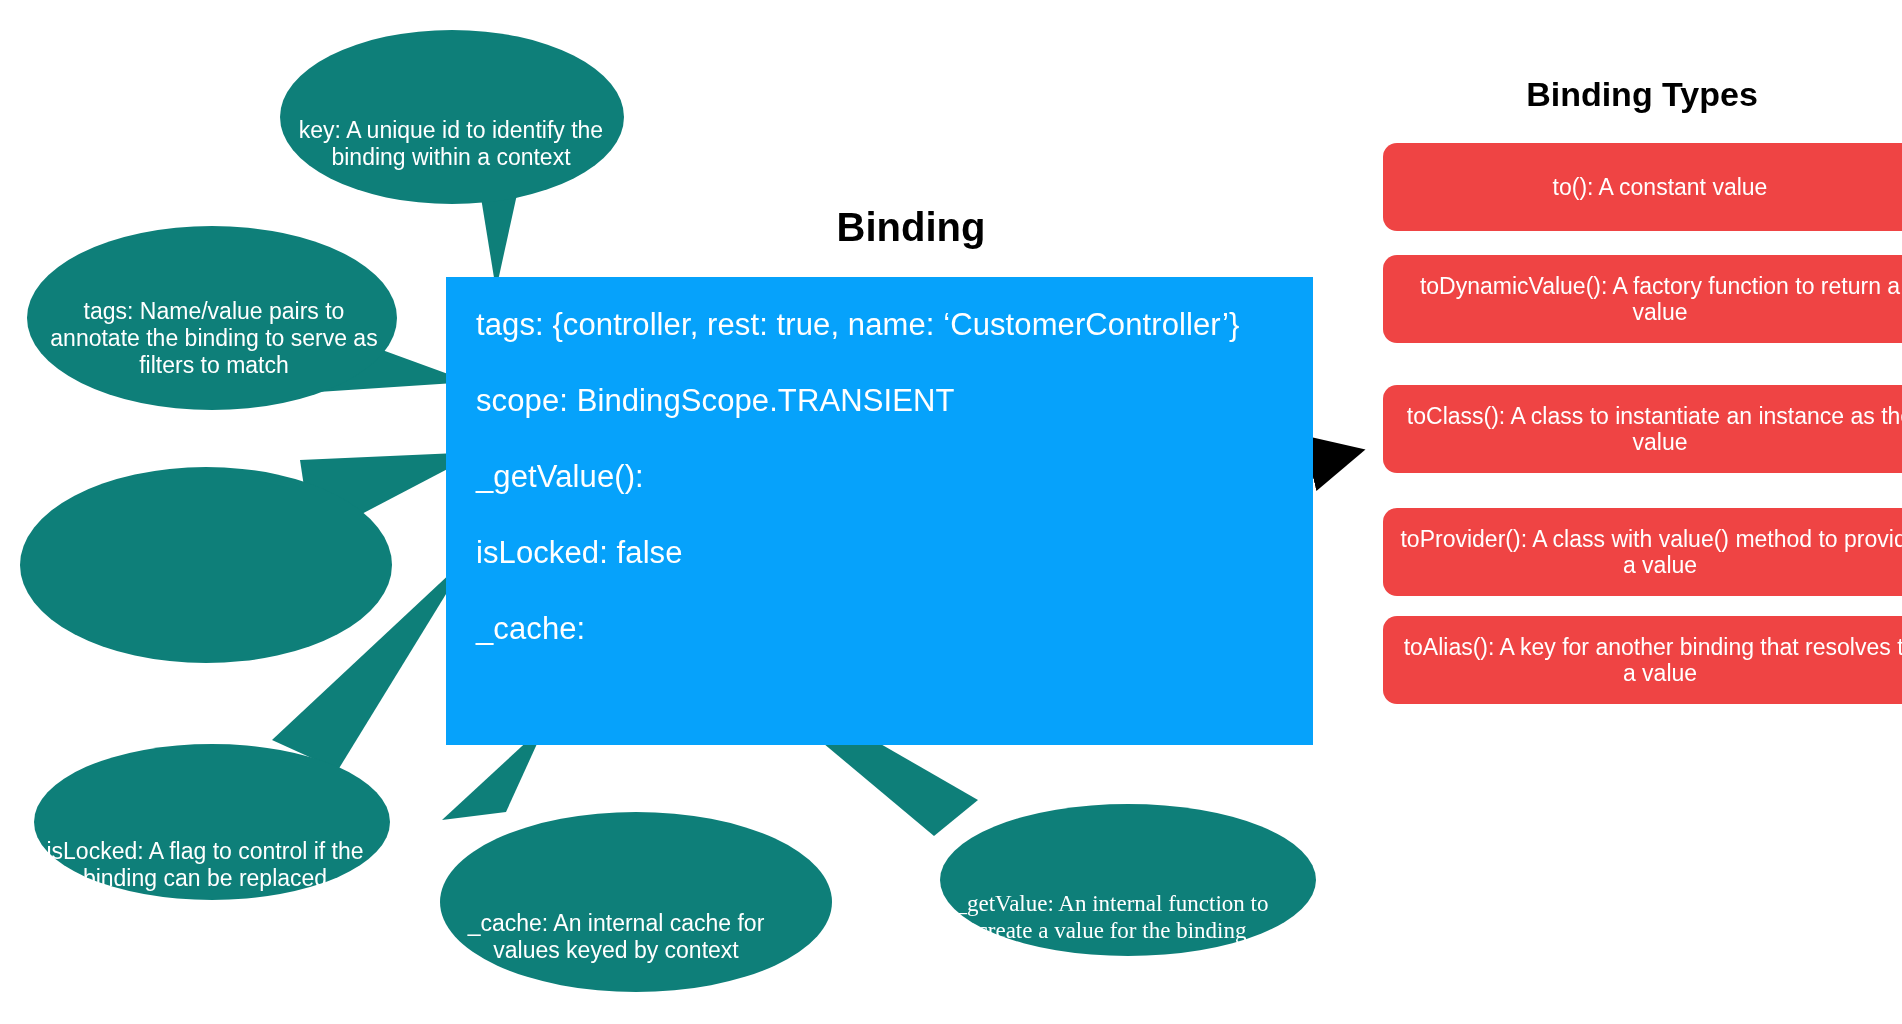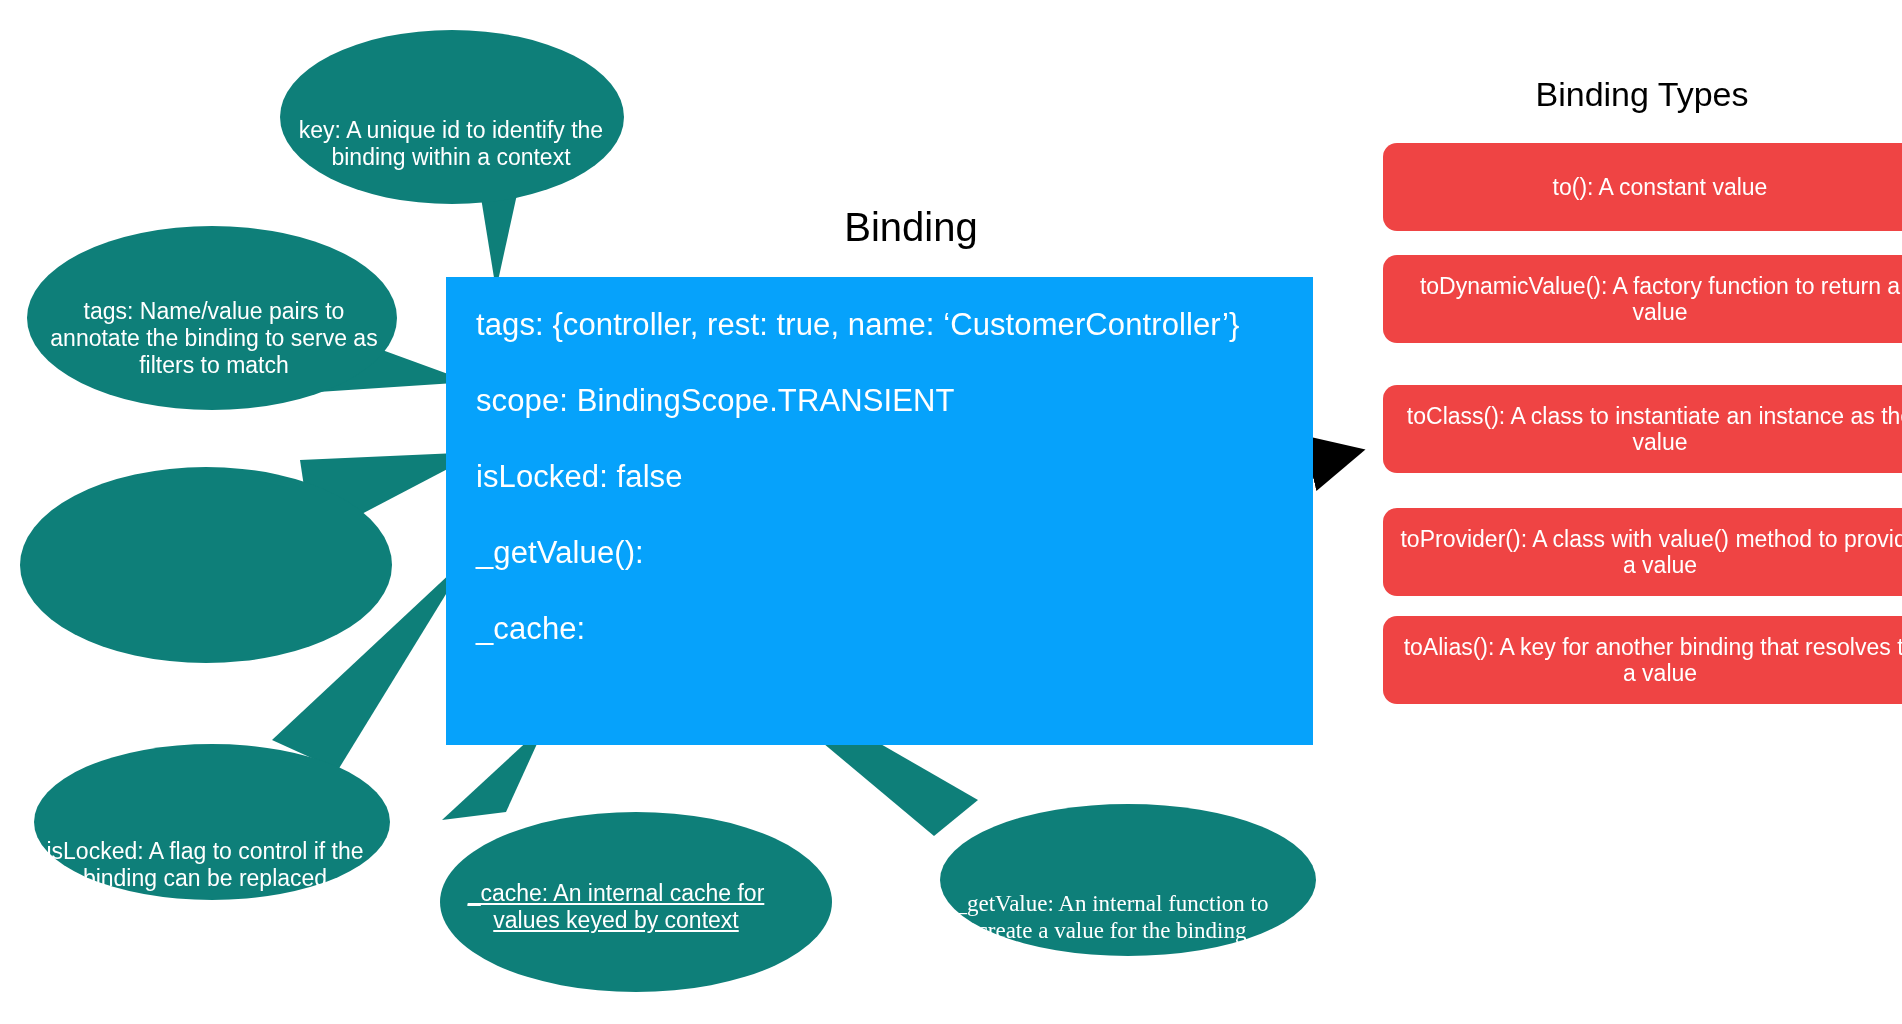"Binding Types" .title { font-weight: normal -> bold }
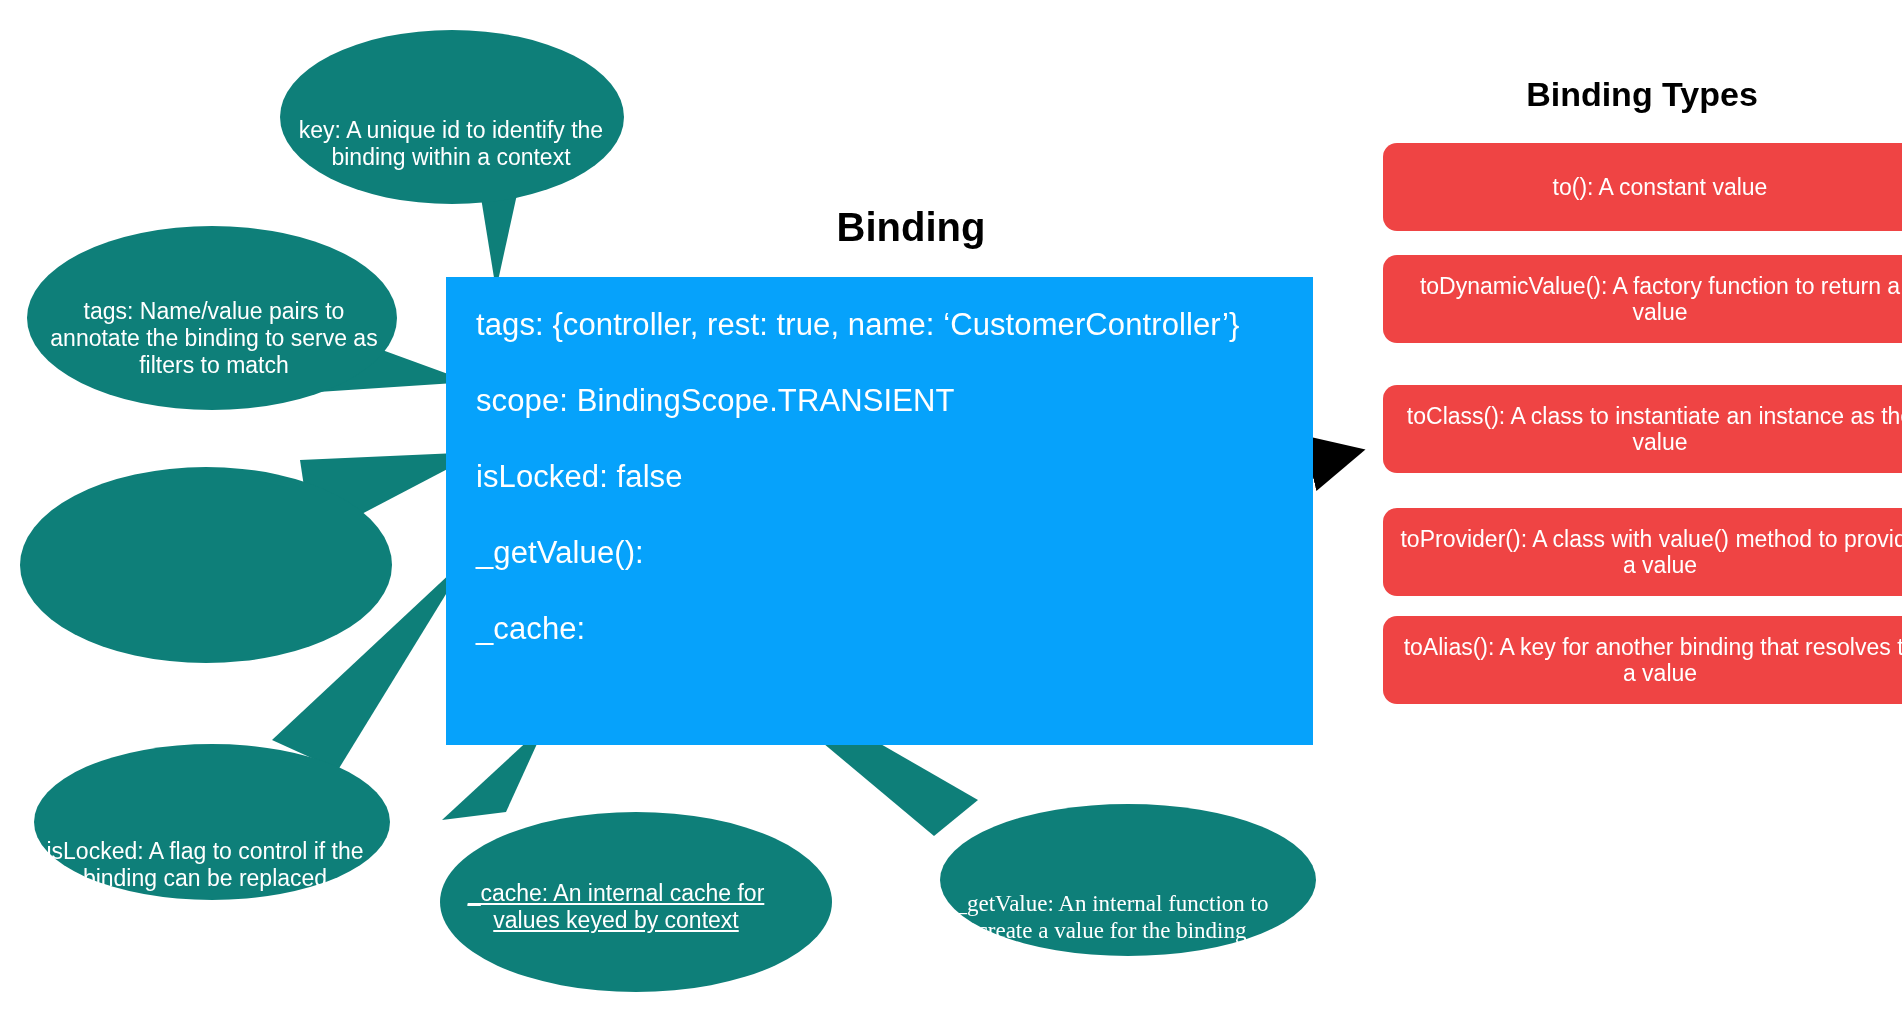"isLocked: false" div.binding-field { order: before "_getValue():" -> after "_getValue():" }
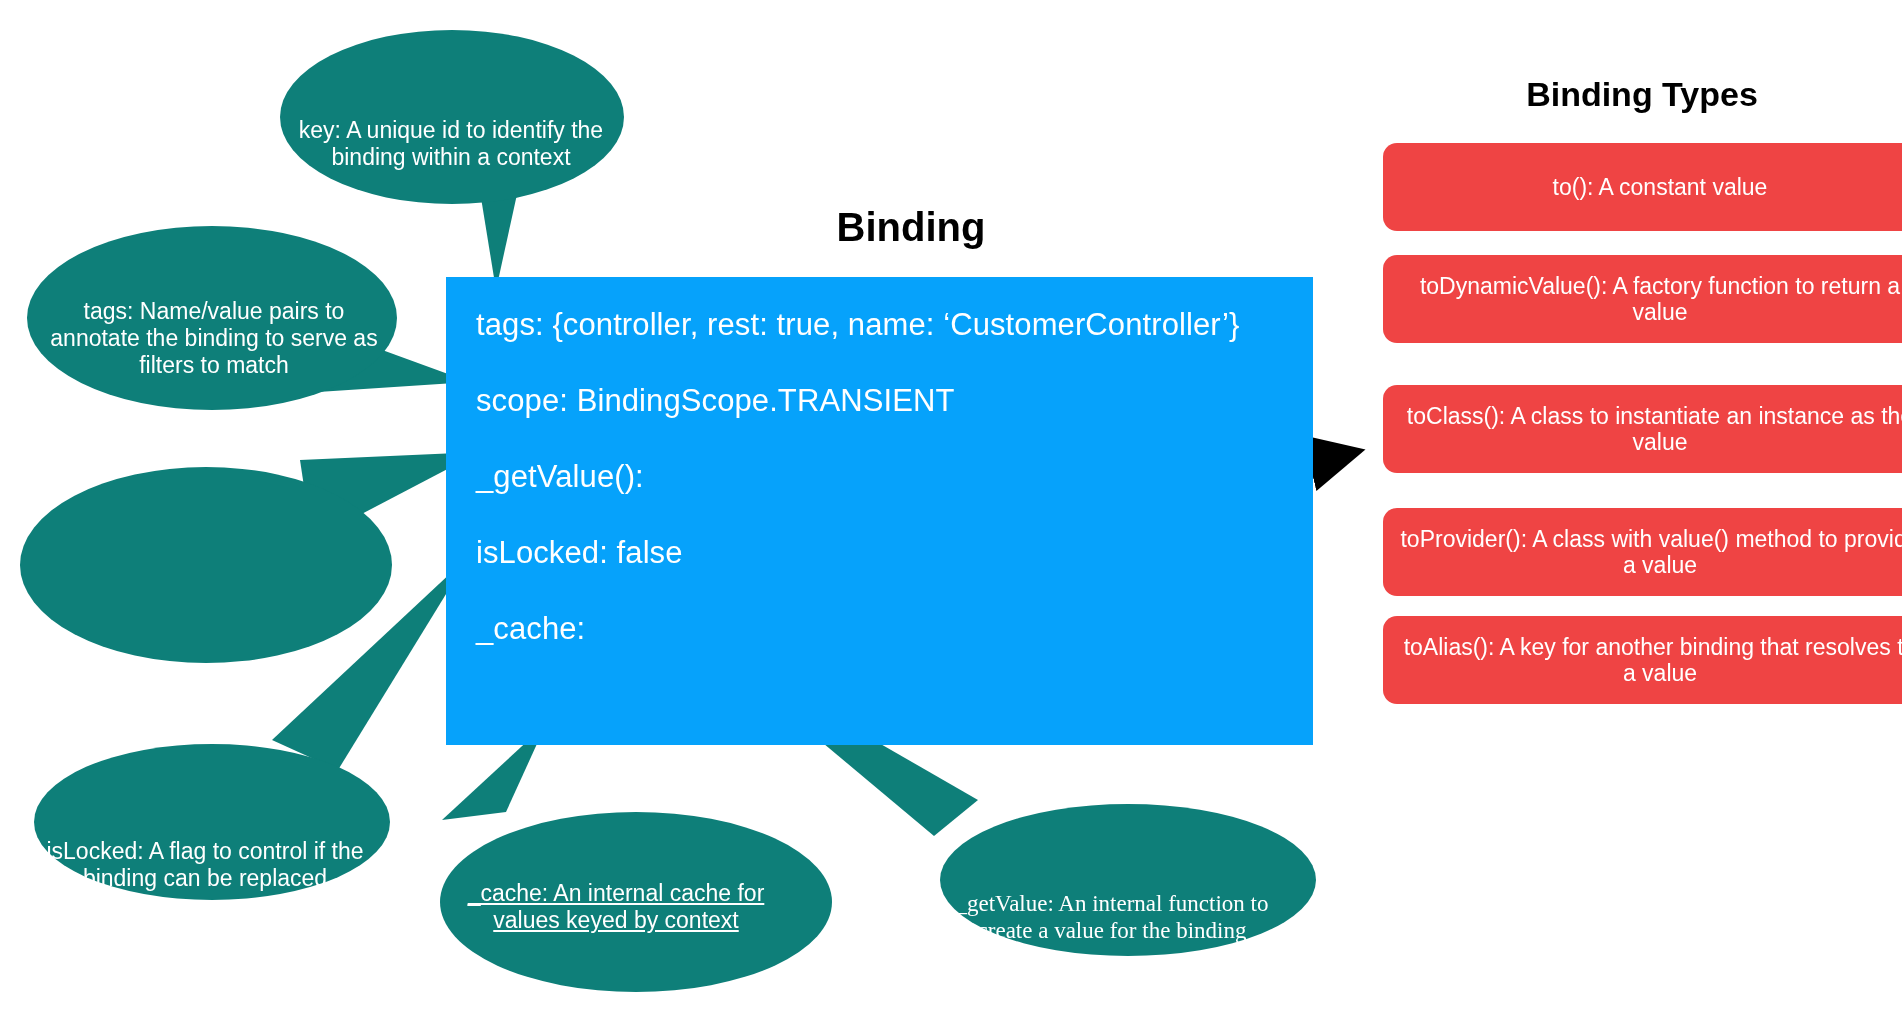"_cache: An internal cache for" #lbl-cache { text-decoration: underline -> none; top: 832px -> 862px }
